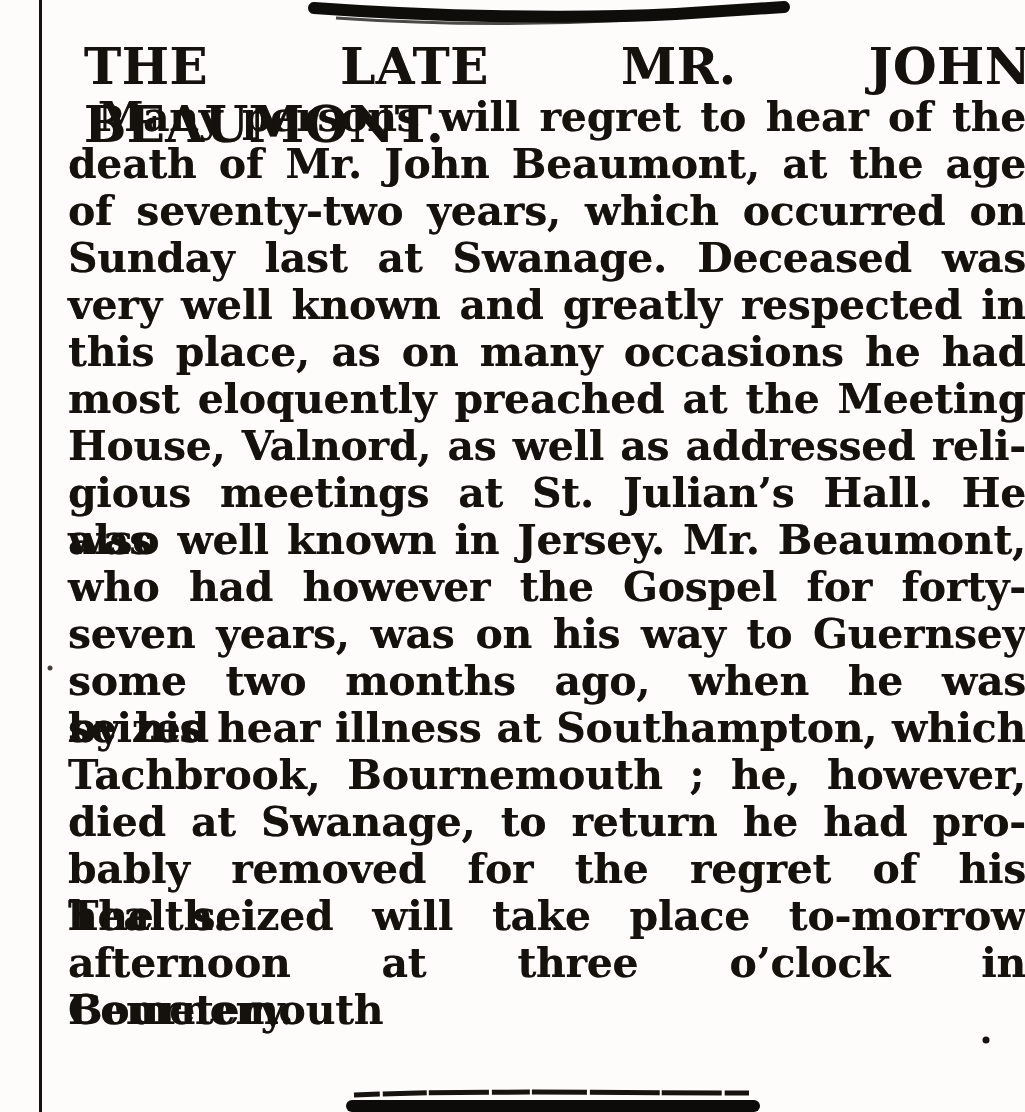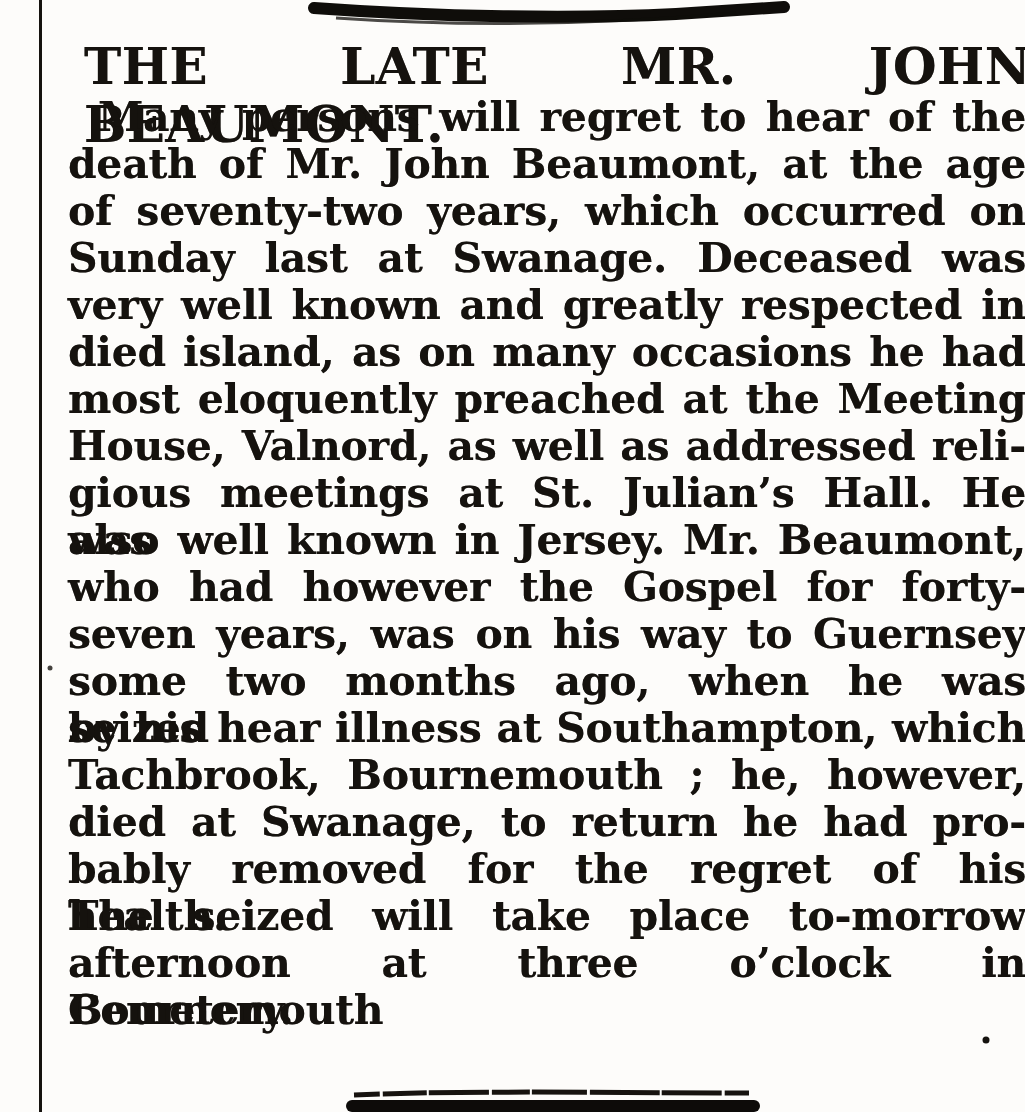"died island, as on many" div.line { text: died island -> this place }
